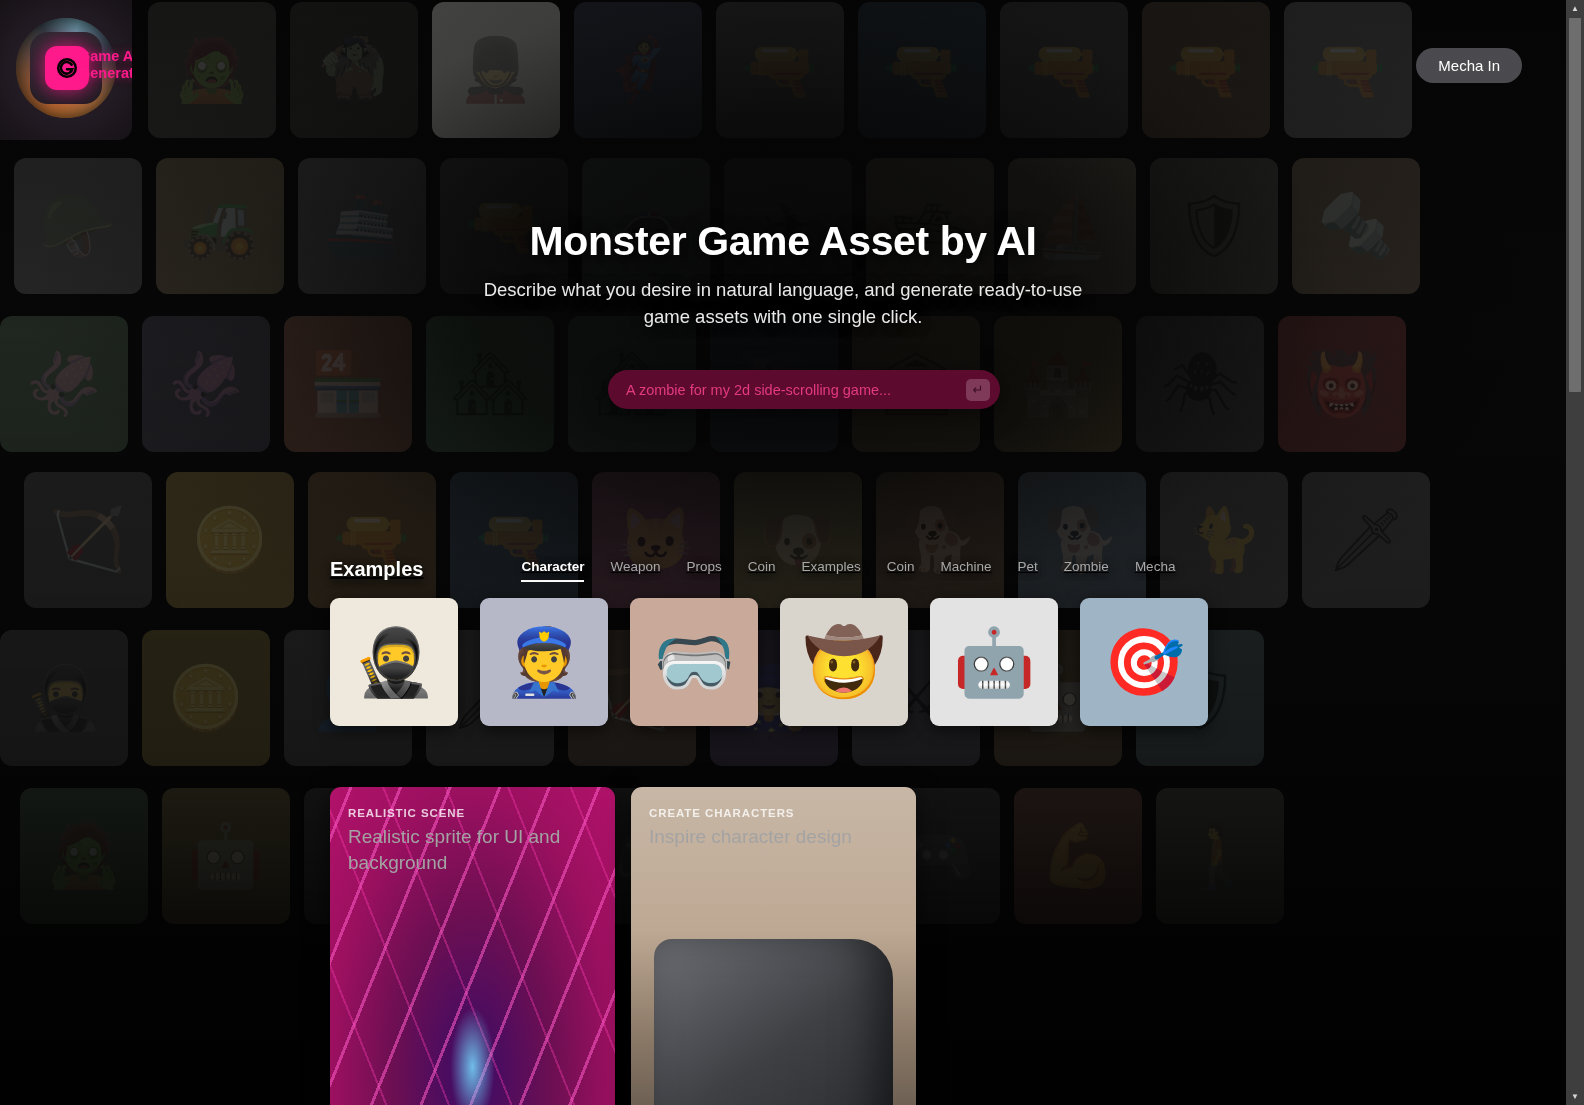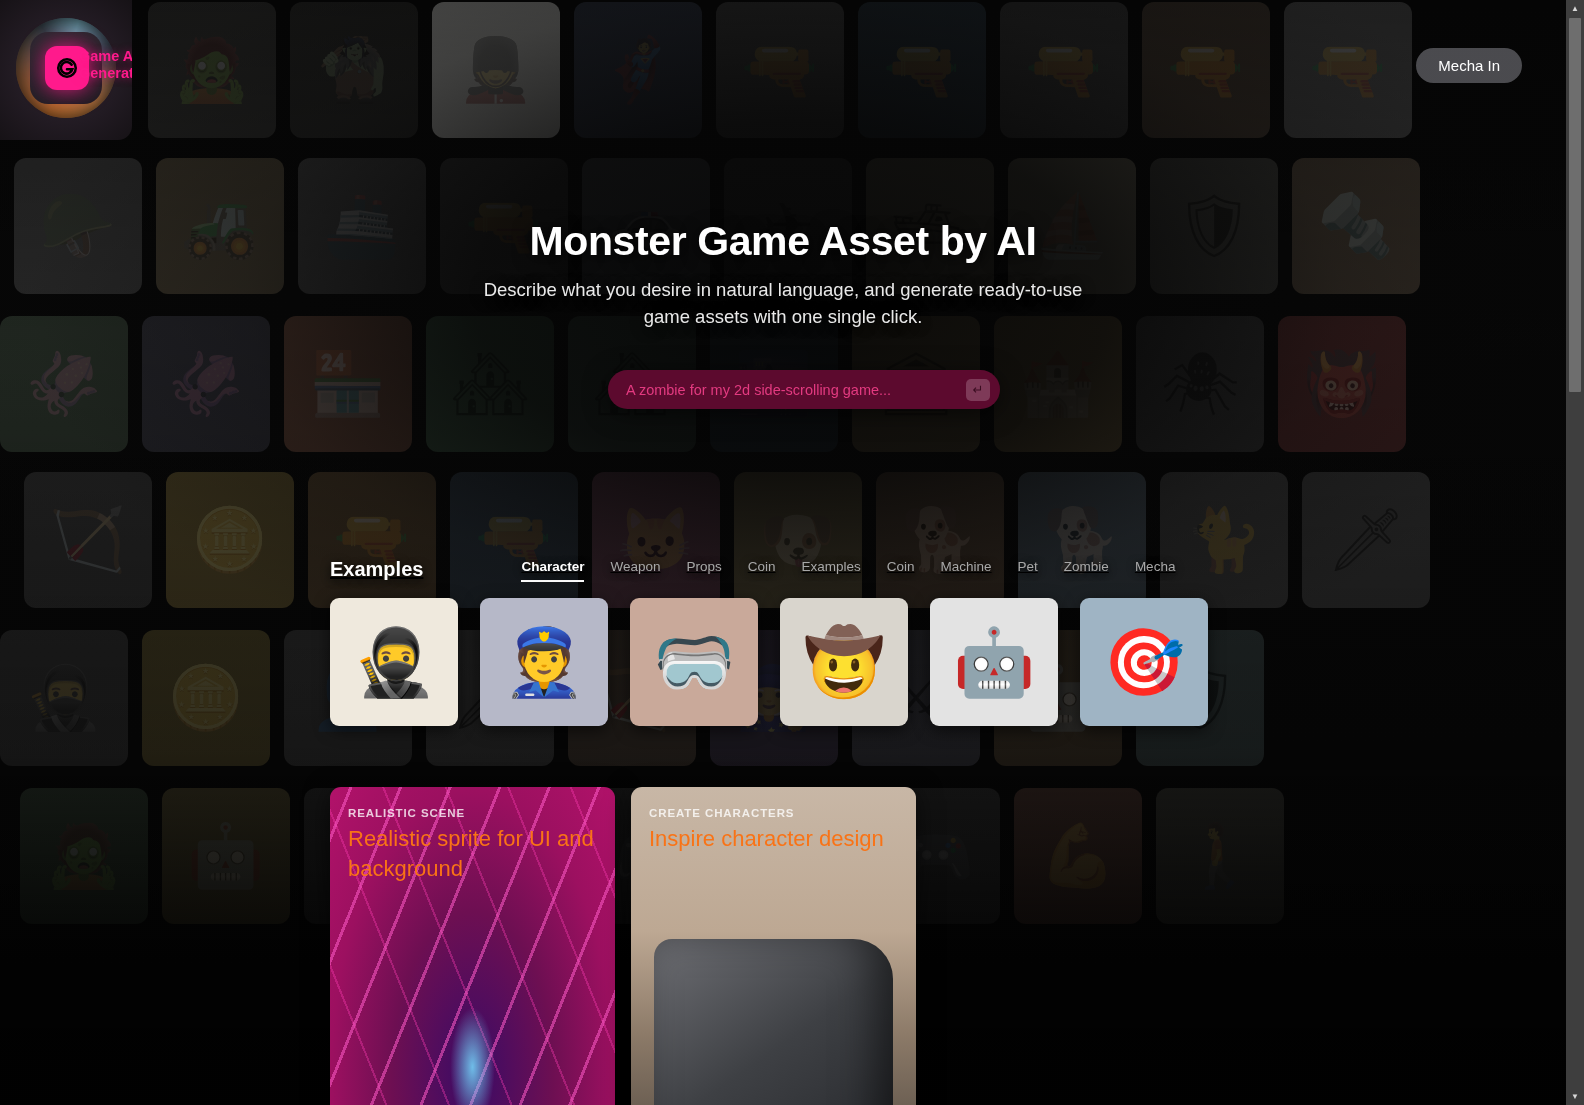"Realistic sprite for UI and" .card .headline { color: #f97316 -> #a3a3a3; font-size: 22px -> 19px }
